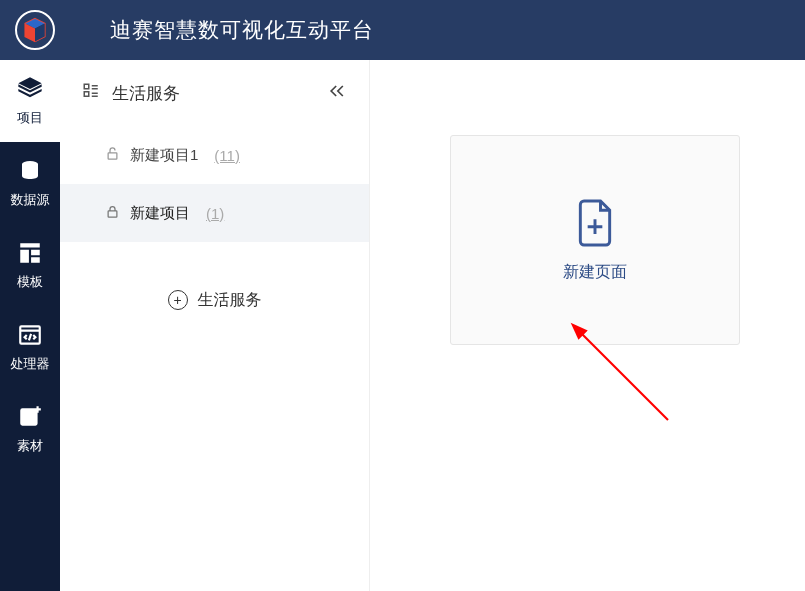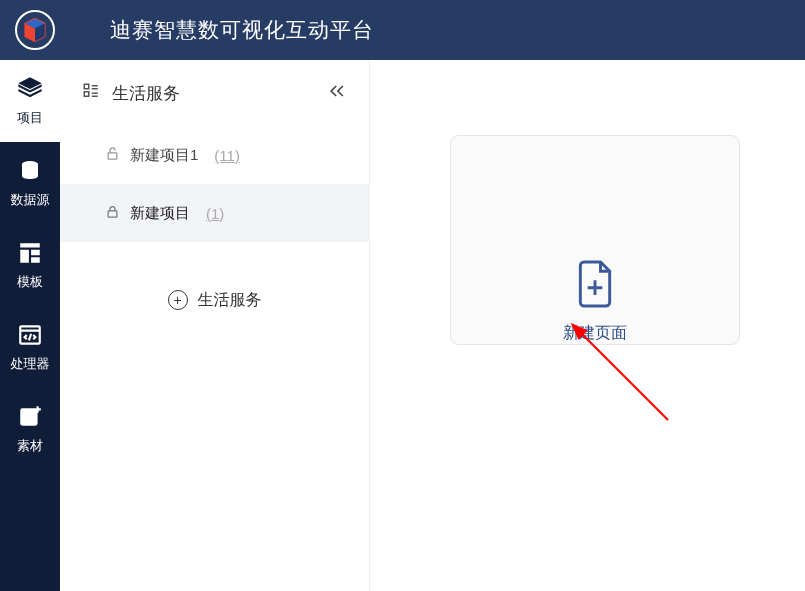"新建页面" .new-page-card { border-radius: 9px -> 3px; justify-content: flex-end -> center }
